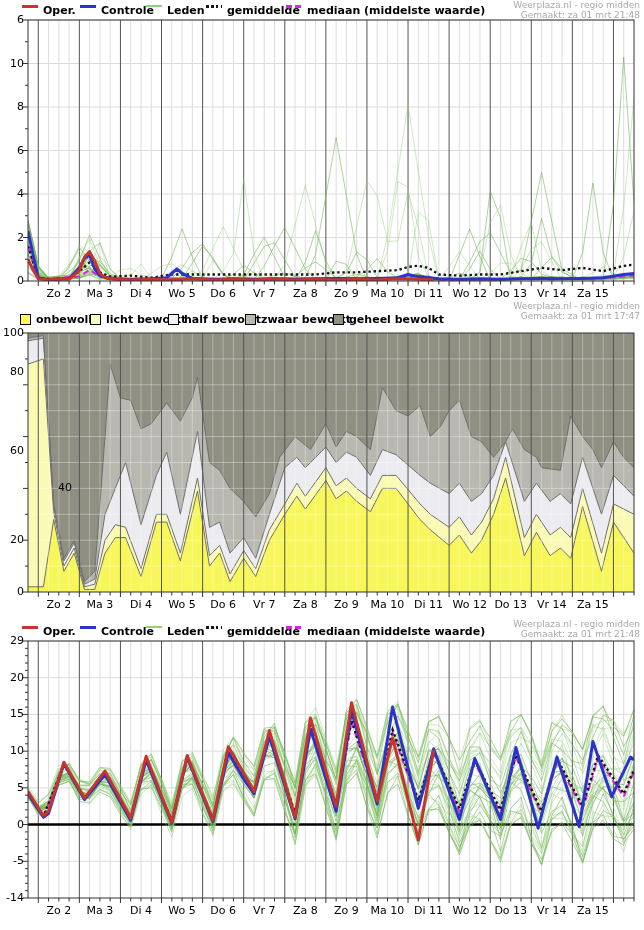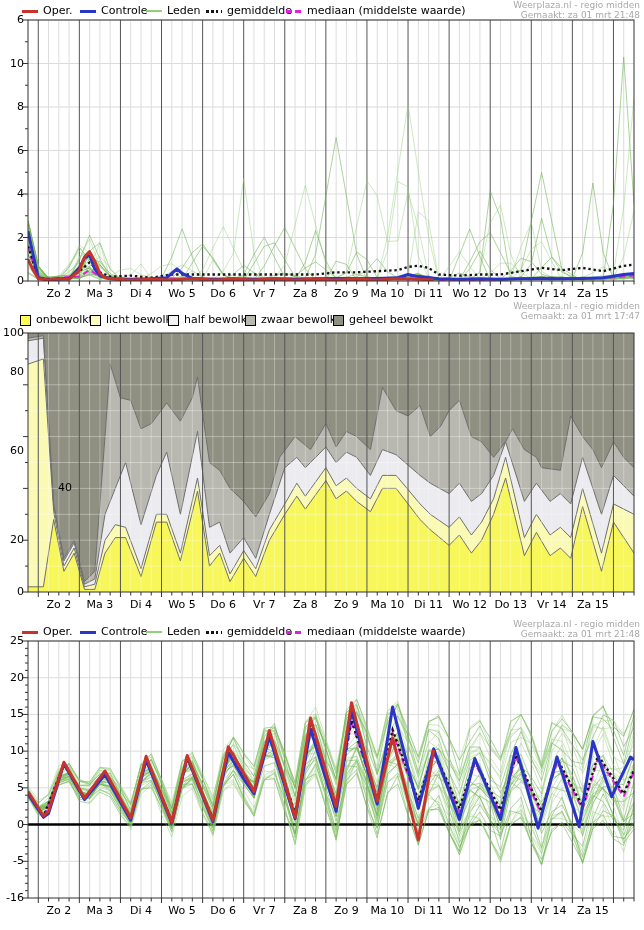"Oper." .legend-item { align-items: center -> none; font-weight: none -> bold }
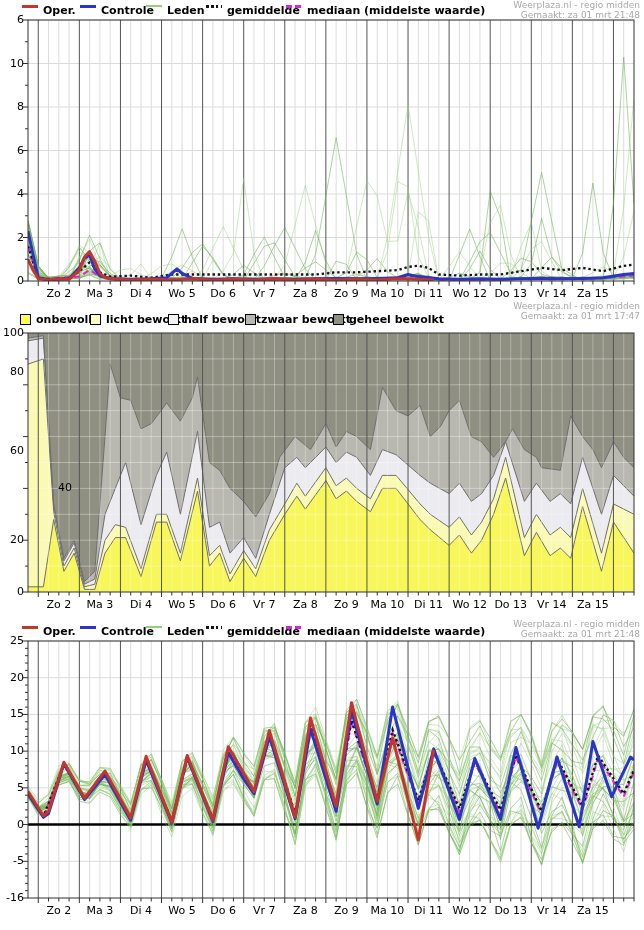"25" div.ylab { text: 25 -> 29 }
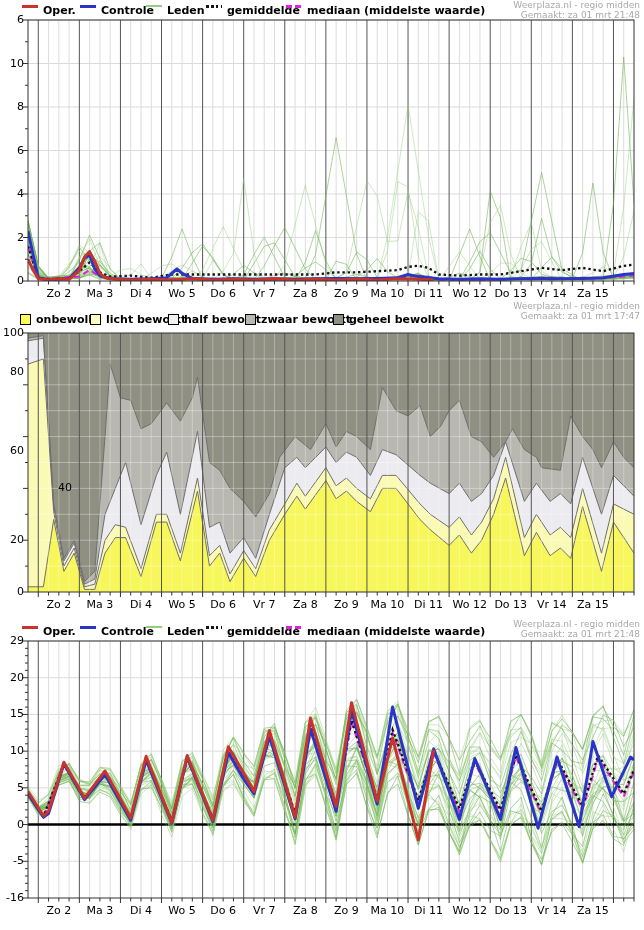"-16" div.ylab { text: -16 -> -14 }
